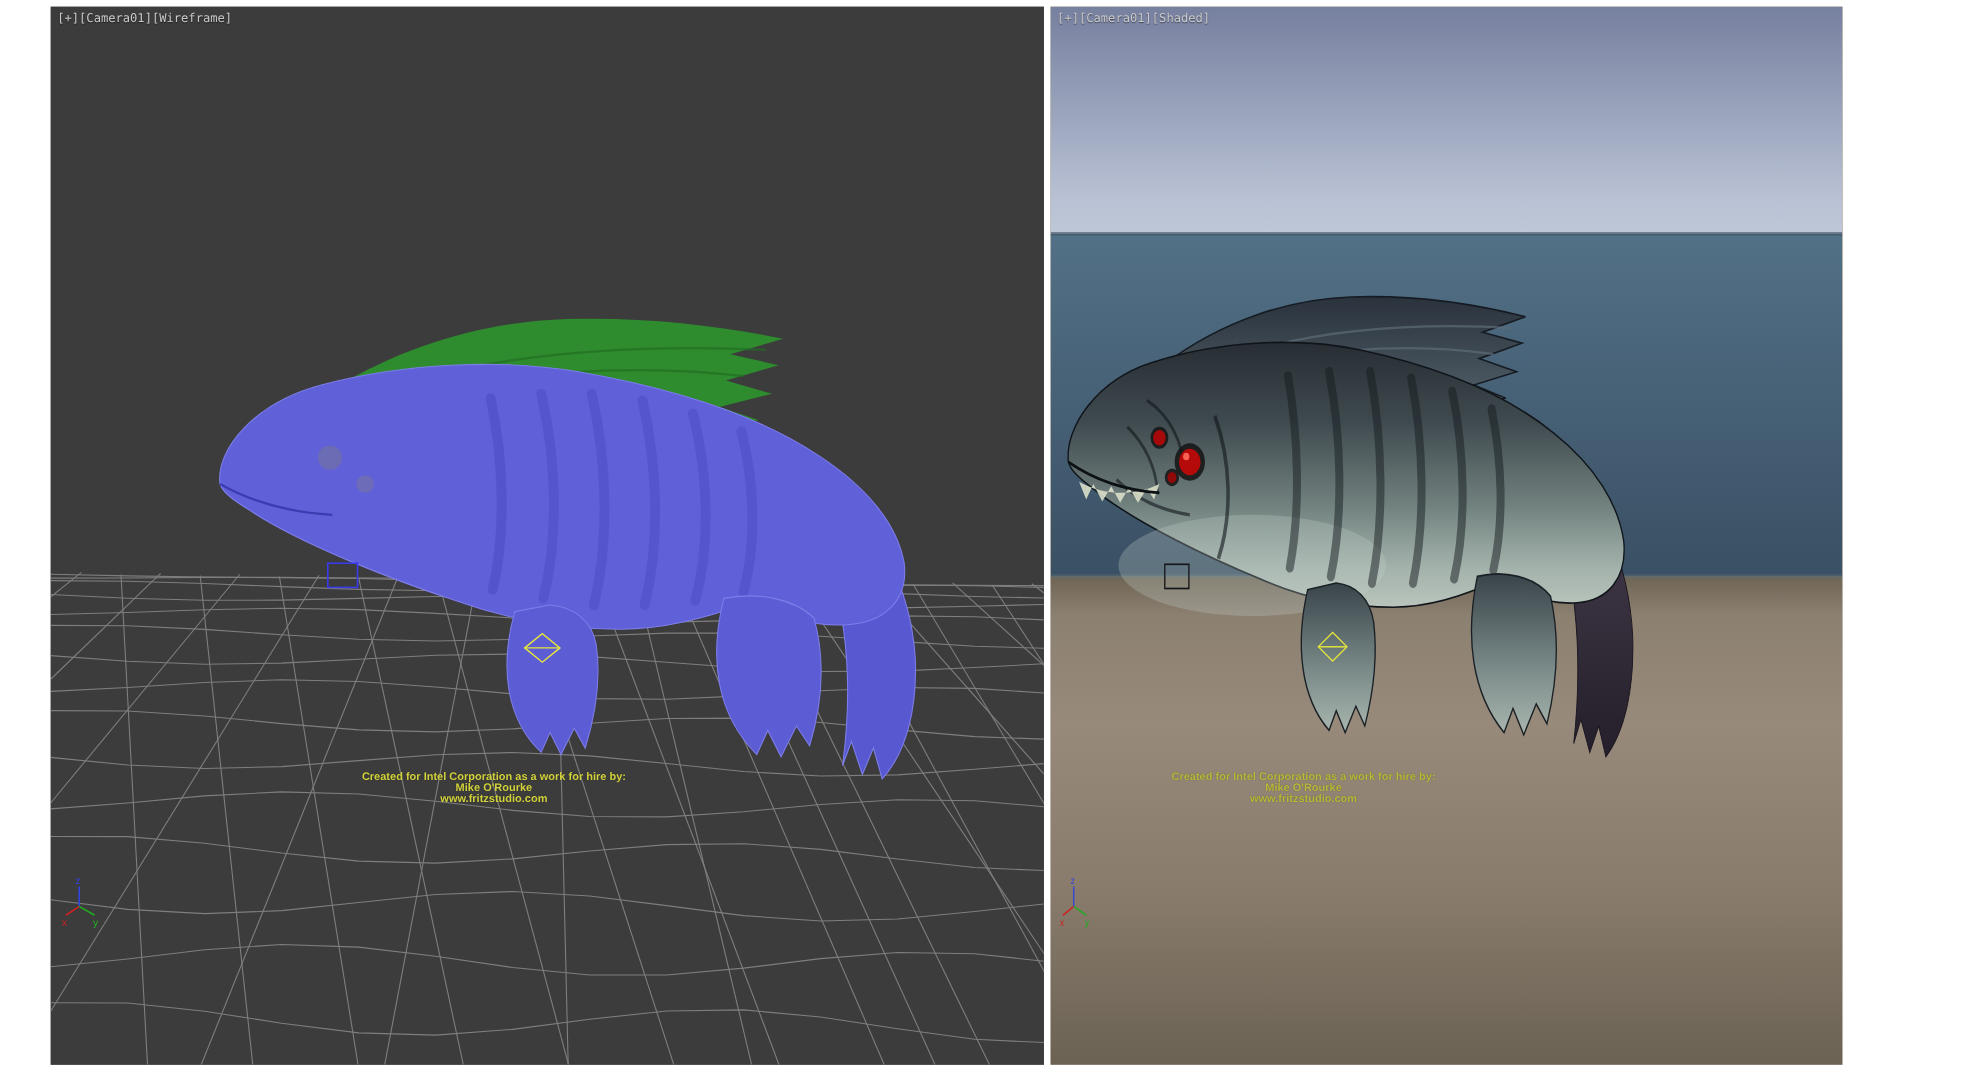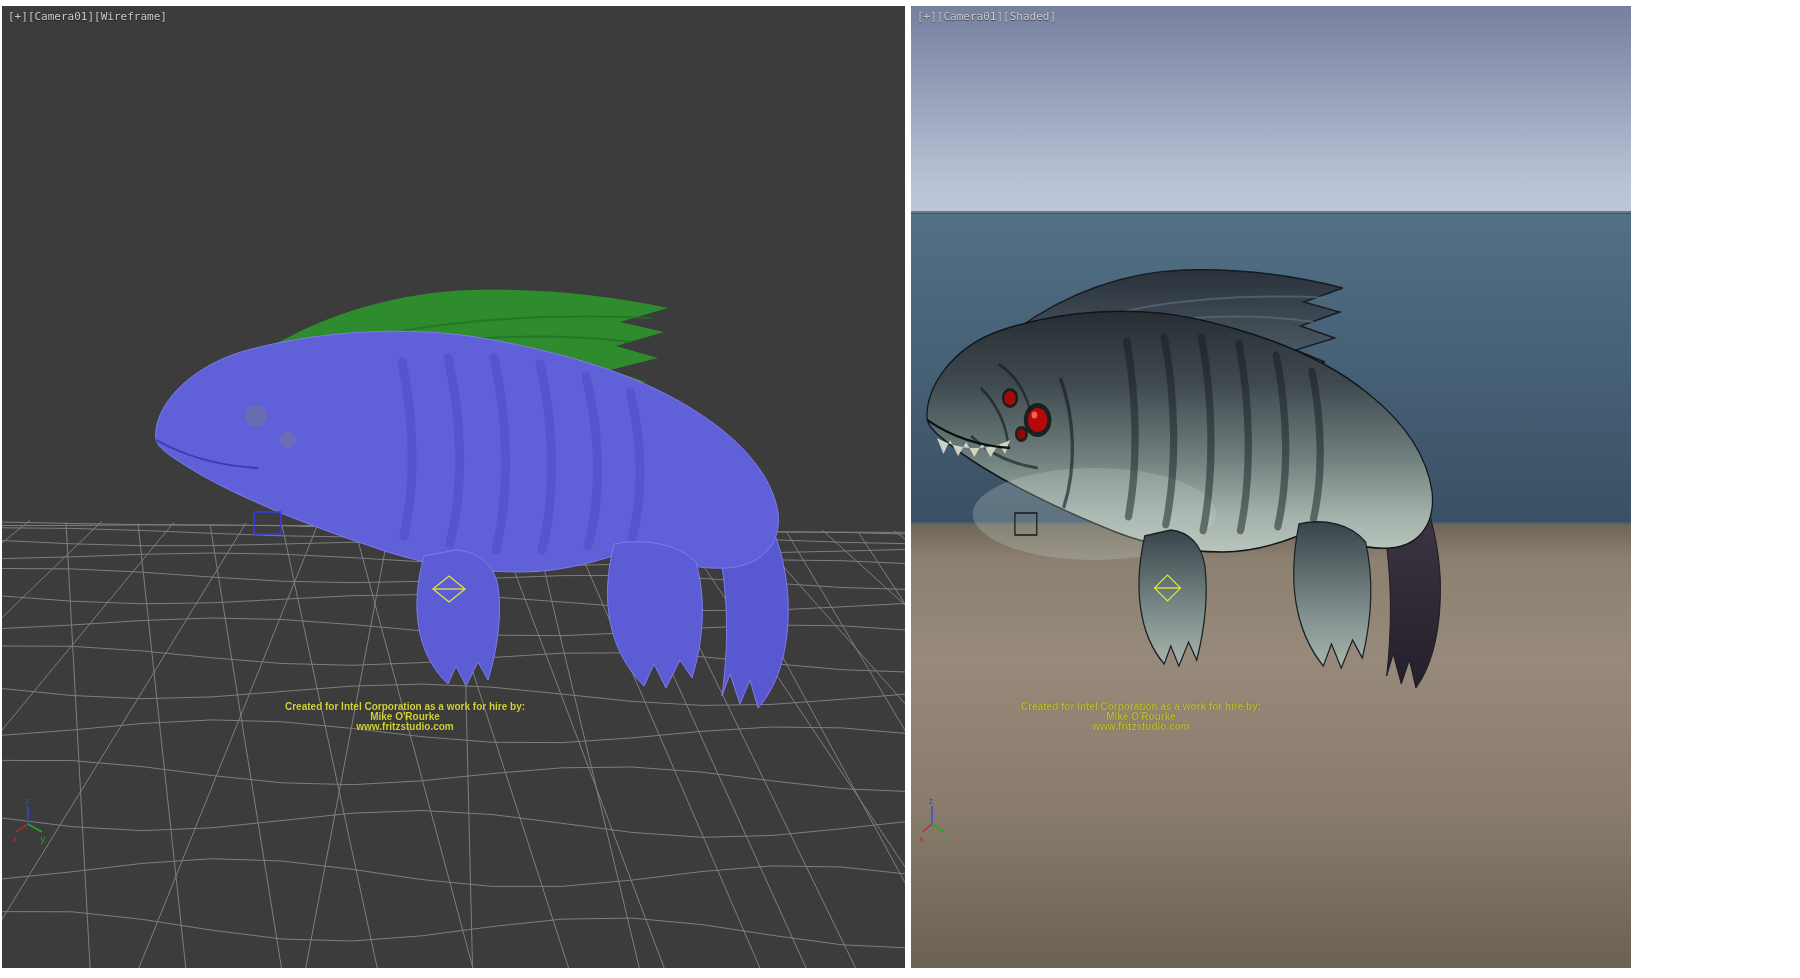"[+][Camera01][Wireframe]" .viewport { margin-left: none -> 44px }
